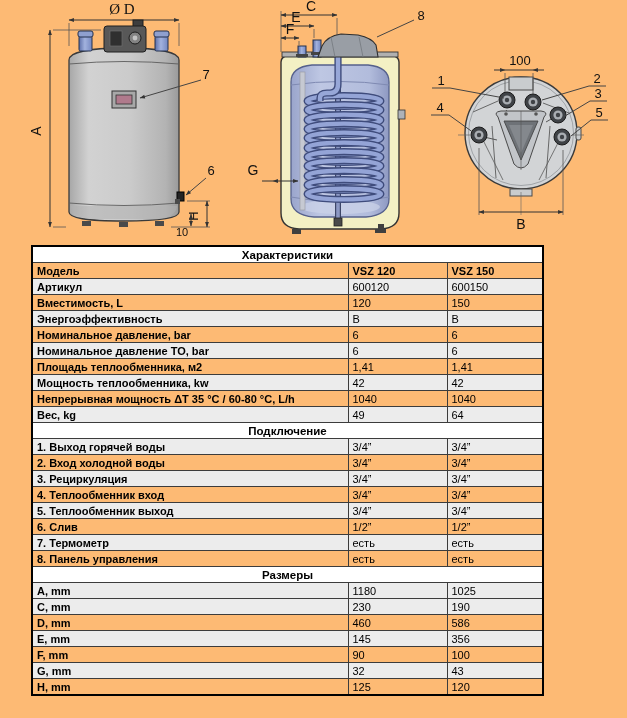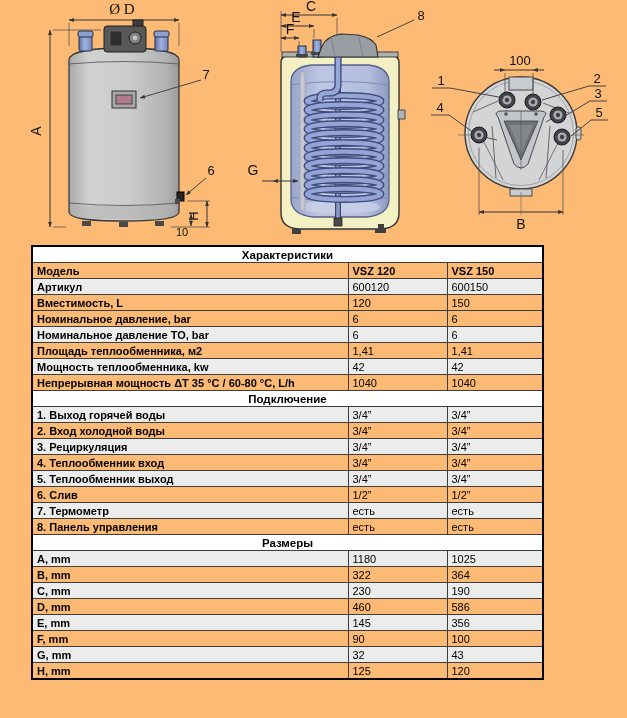"Энергоэффективность" tr.shaded { html: none -> <tr> <td>Энергоэффективность</td> <td>B</td> <td>B</td> </tr> }
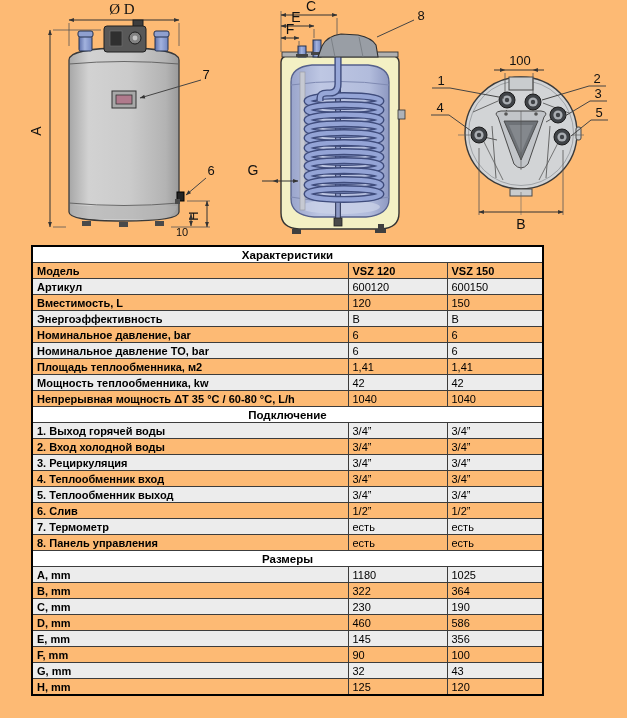"Вес, kg" tr.shaded { html: none -> <tr> <td>Вес, kg</td> <td>49</td> <td>64</td> </tr> }
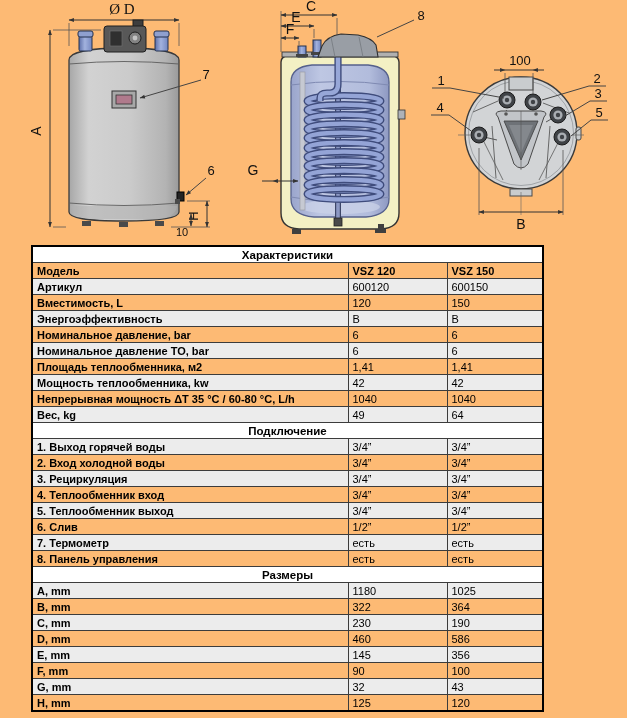"B, mm" tr { html: <tr> <td>B, mm</td> <td>322</td> <td>364</td> </tr> -> none }
